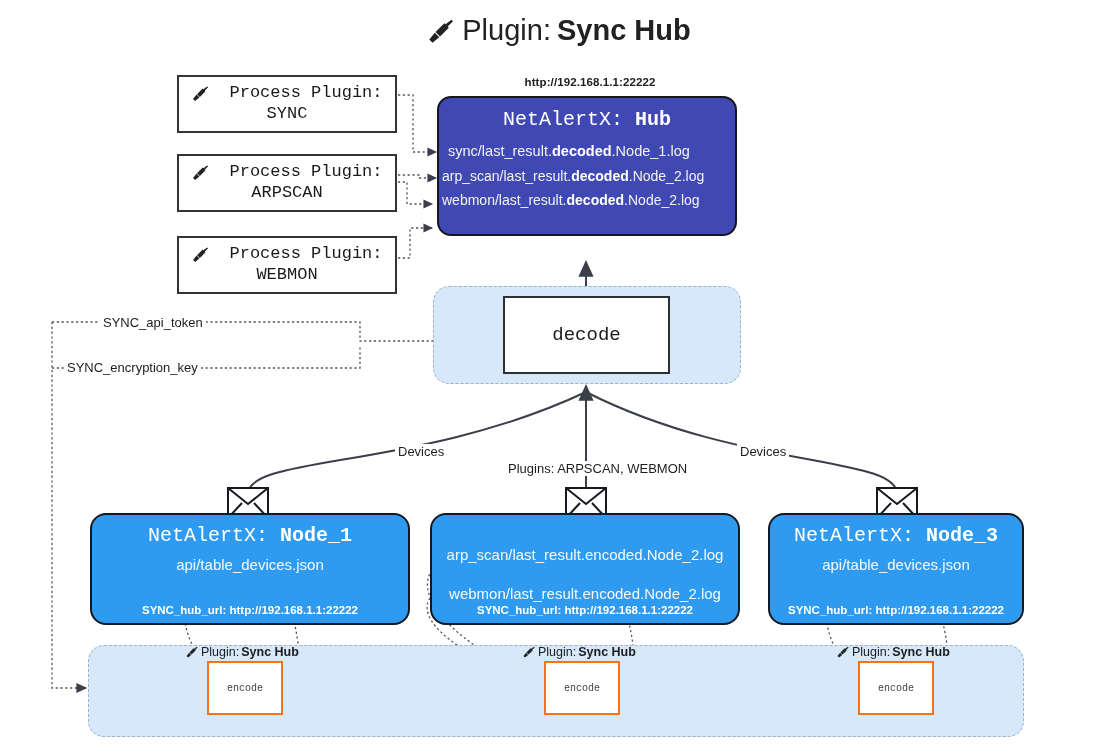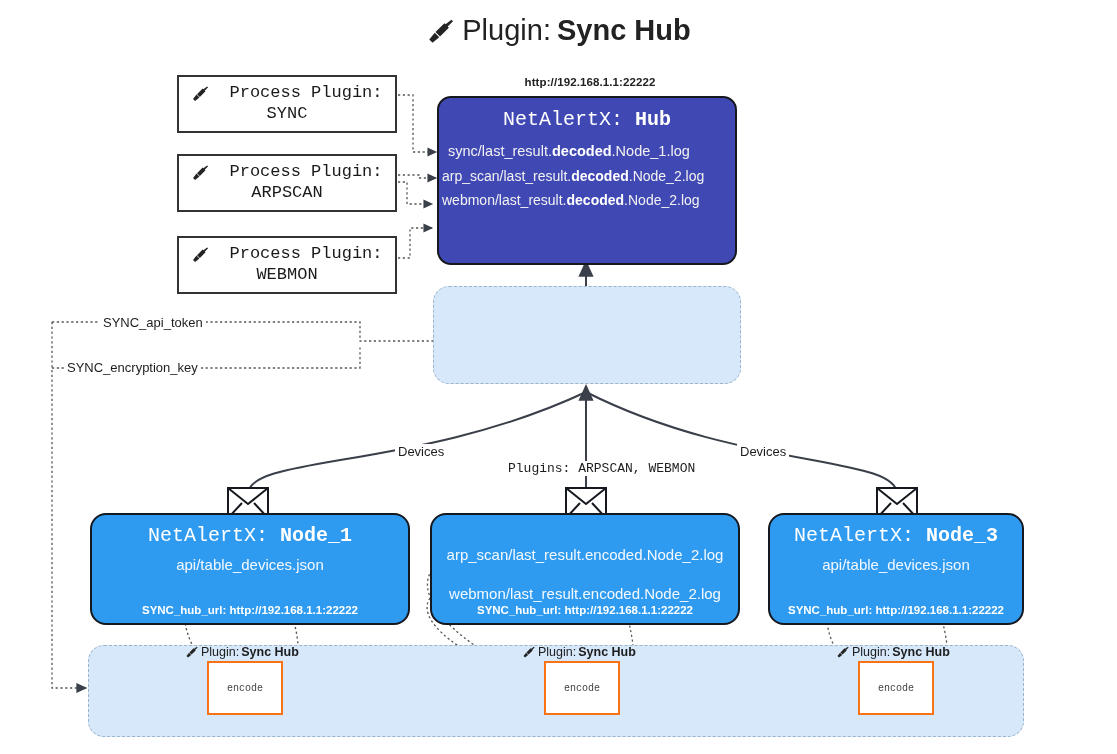"NetAlertX: Hub" #hub { height: 169px -> 140px }
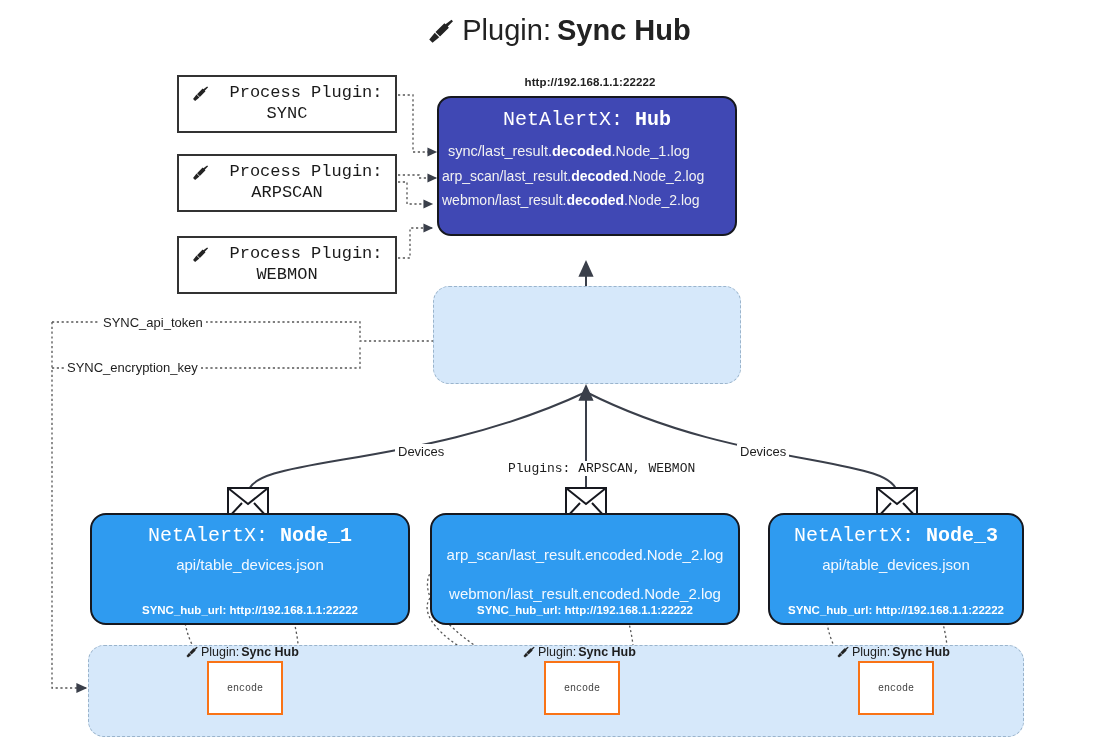"decode" div.abs { html: none -> <div>decode</div> }
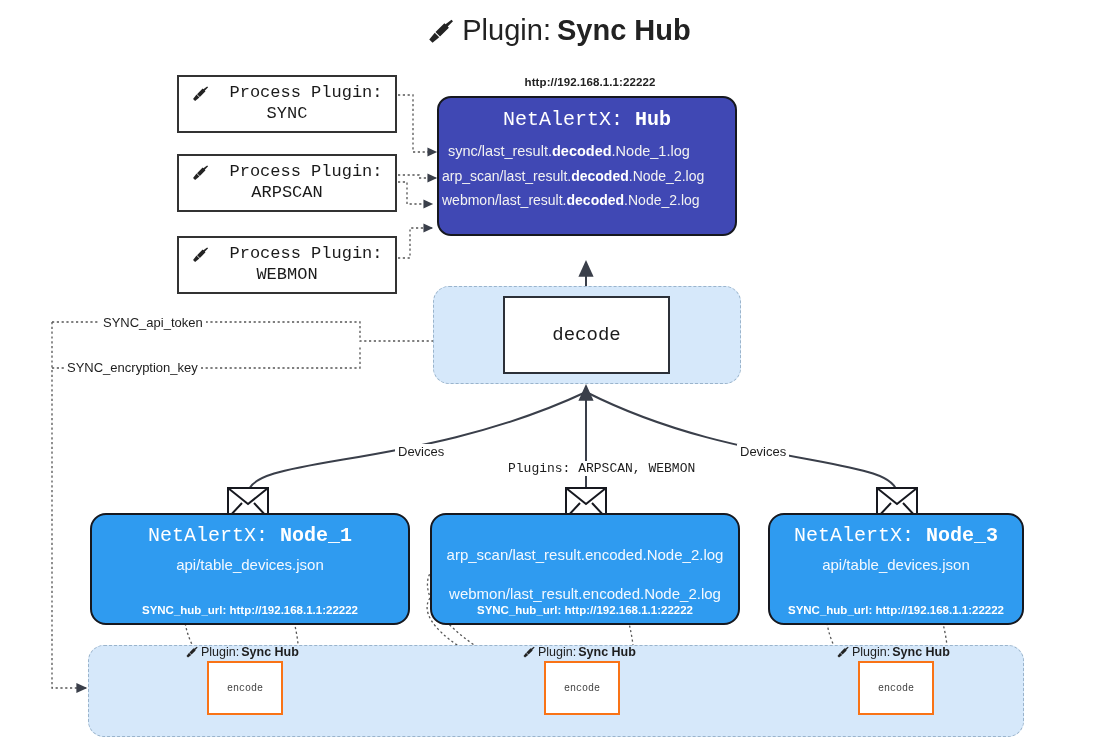"Plugins: ARPSCAN, WEBMON" div.abs { font-family: Liberation Mono, monospace -> none }
